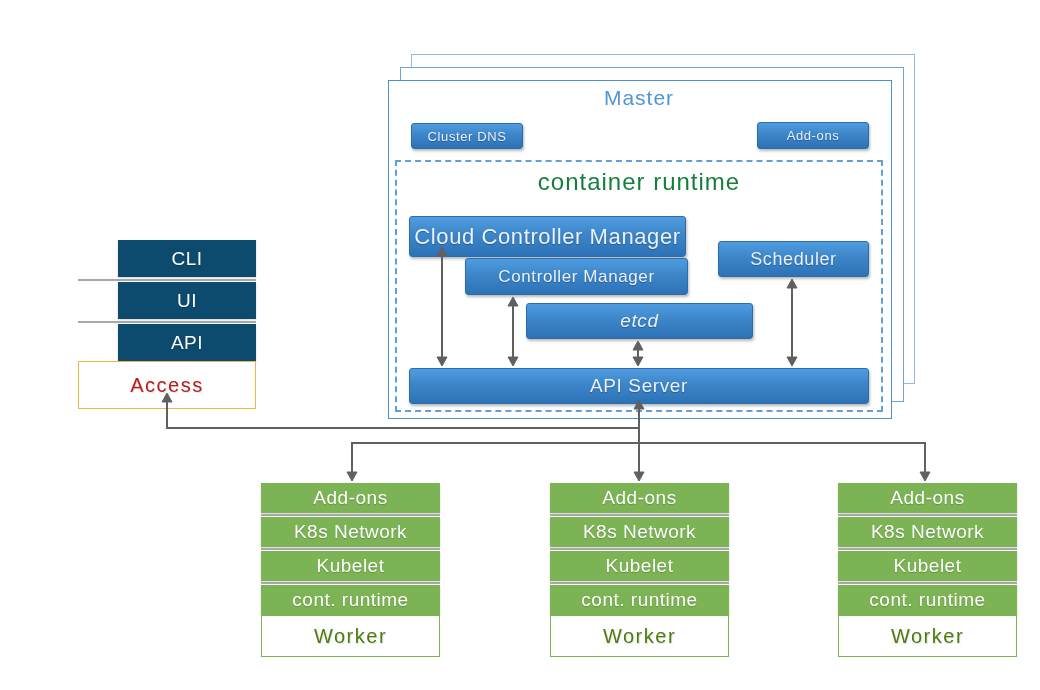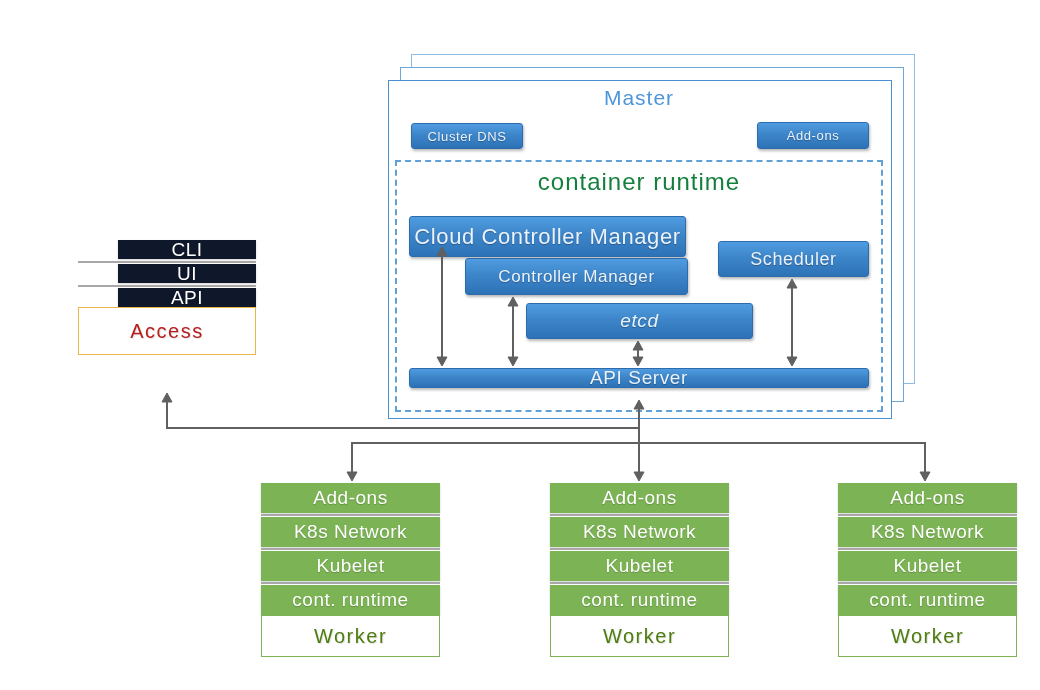"CLI" .access-stack .row { background: #0f172a -> #0c4a6e; height: 19px -> 37px }
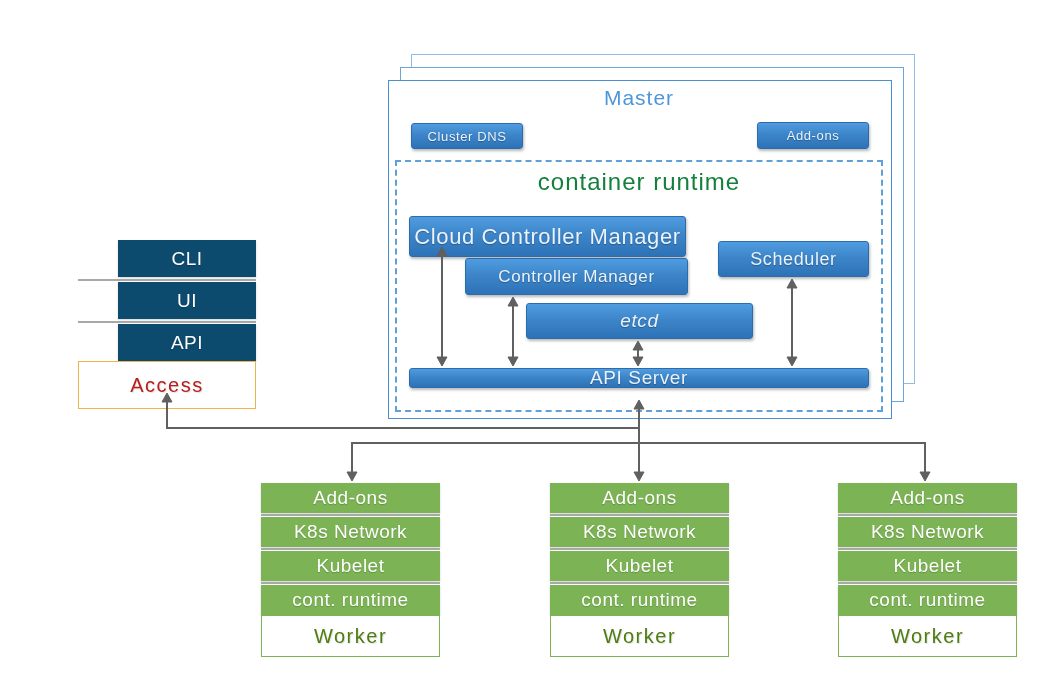"API Server" .api-server { height: 20px -> 36px }
